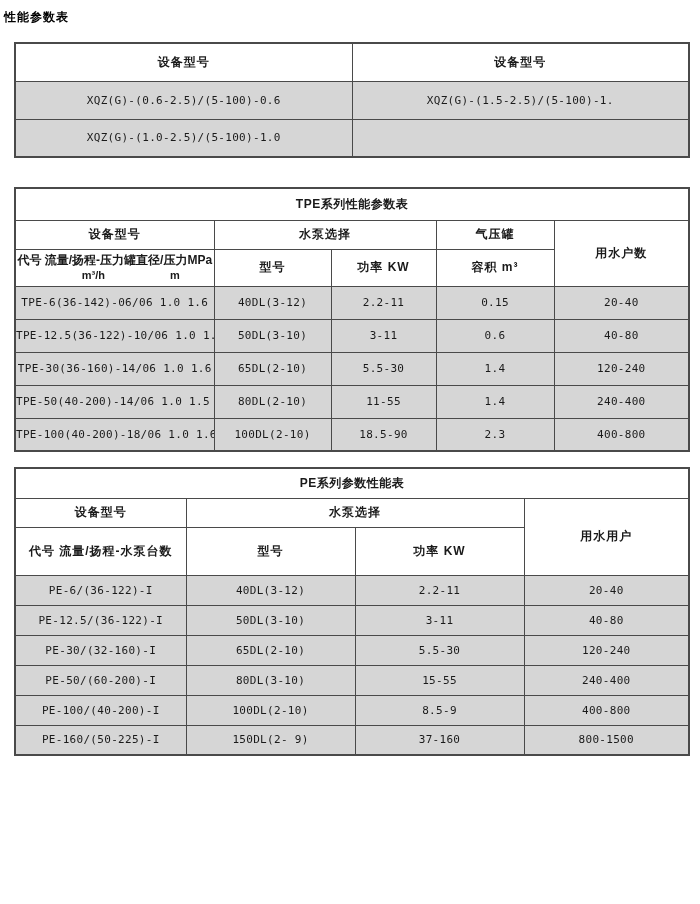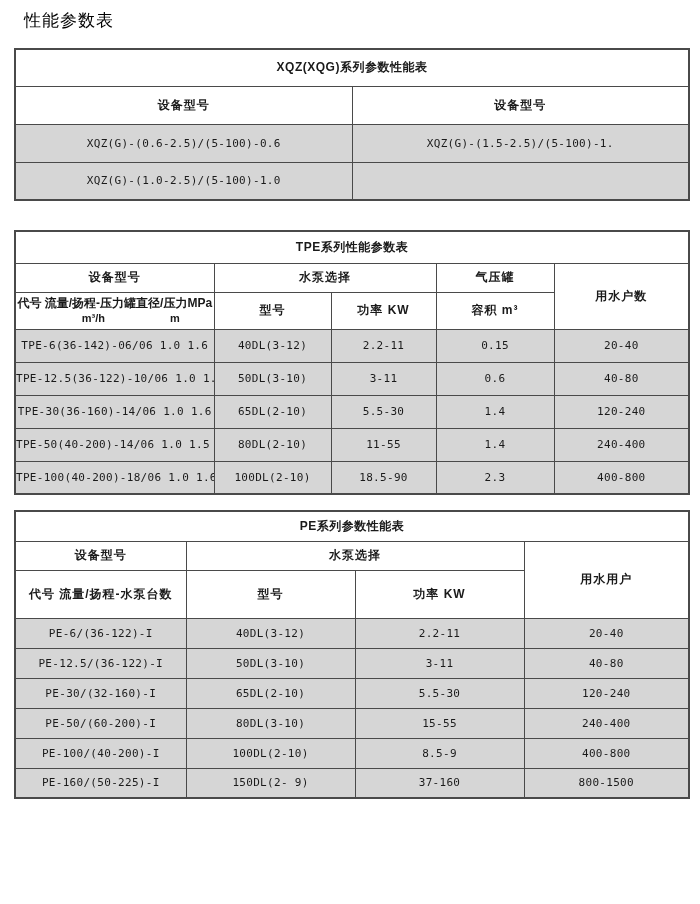"性能参数表" .page-title { font-size: 17px -> 12px; font-weight: normal -> bold; padding: 9px 0 0 24px -> 9px 0 0 4px }
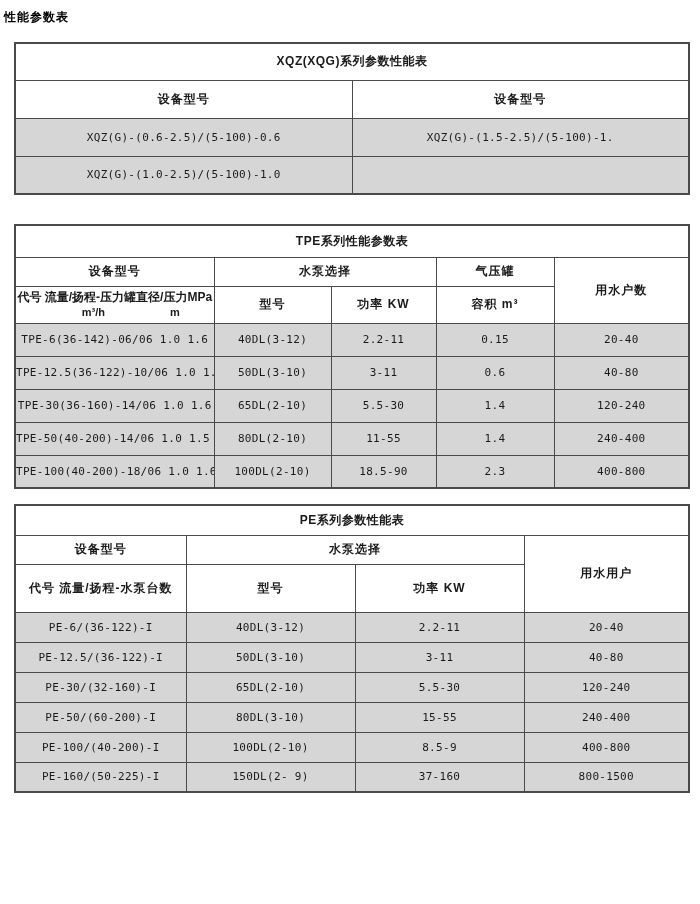"XQZ(XQG)系列参数性能表" tr.title-row { html: <tr> <td>XQZ(XQG)系列参数性能表</td> </tr> -> none }
